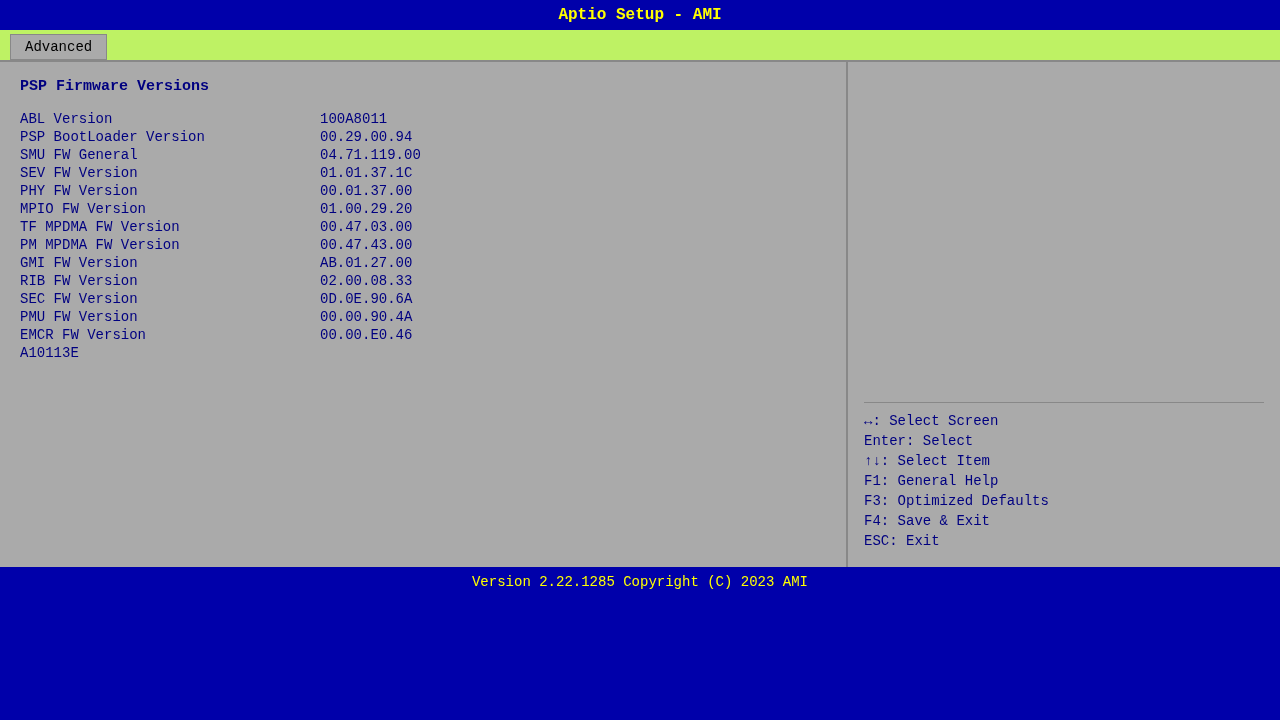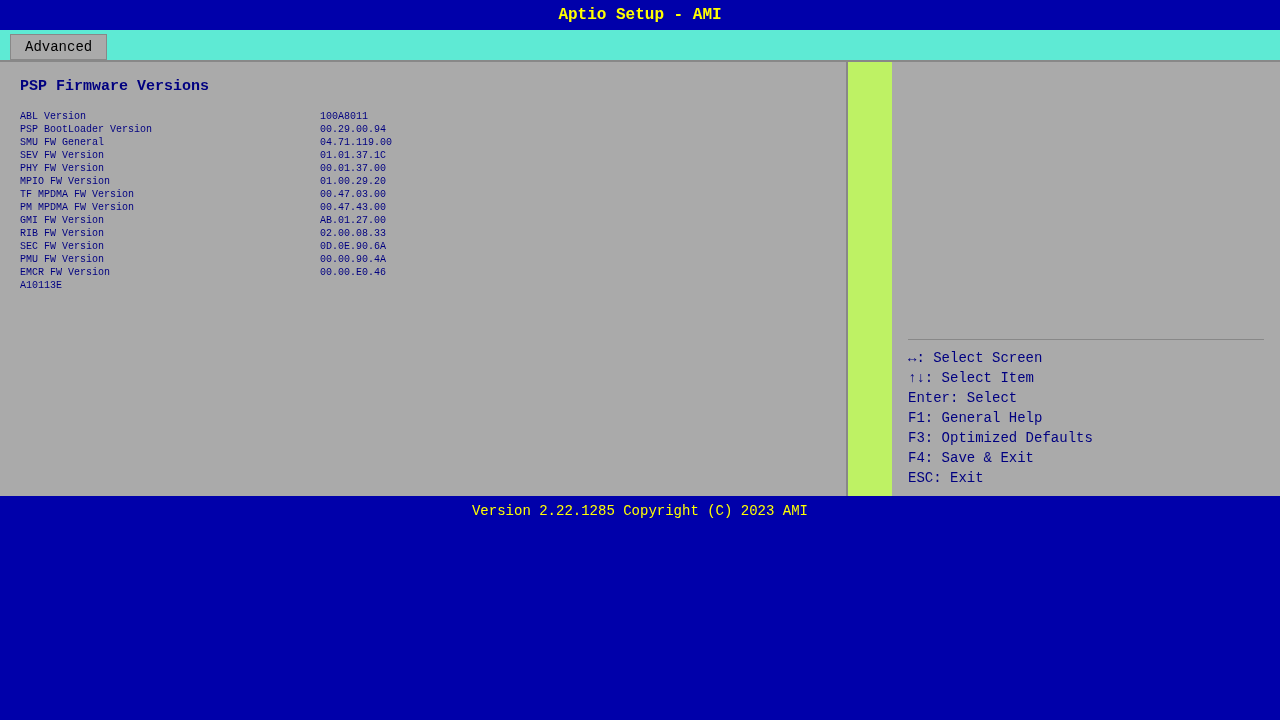"Advanced" #tab-bar { background-color: #5eead4 -> #bef264 }
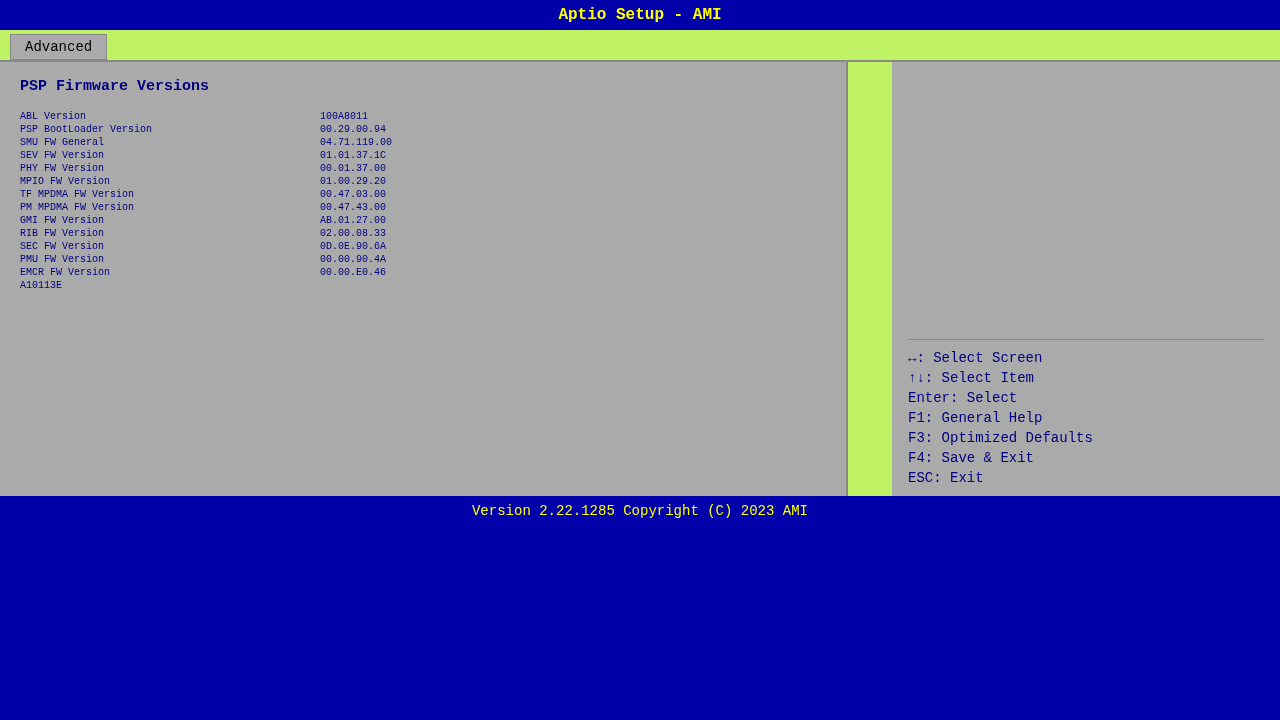"PSP Firmware Versions" #main-content { background-color: #bef264 -> #000000; height: 436px -> 507px }
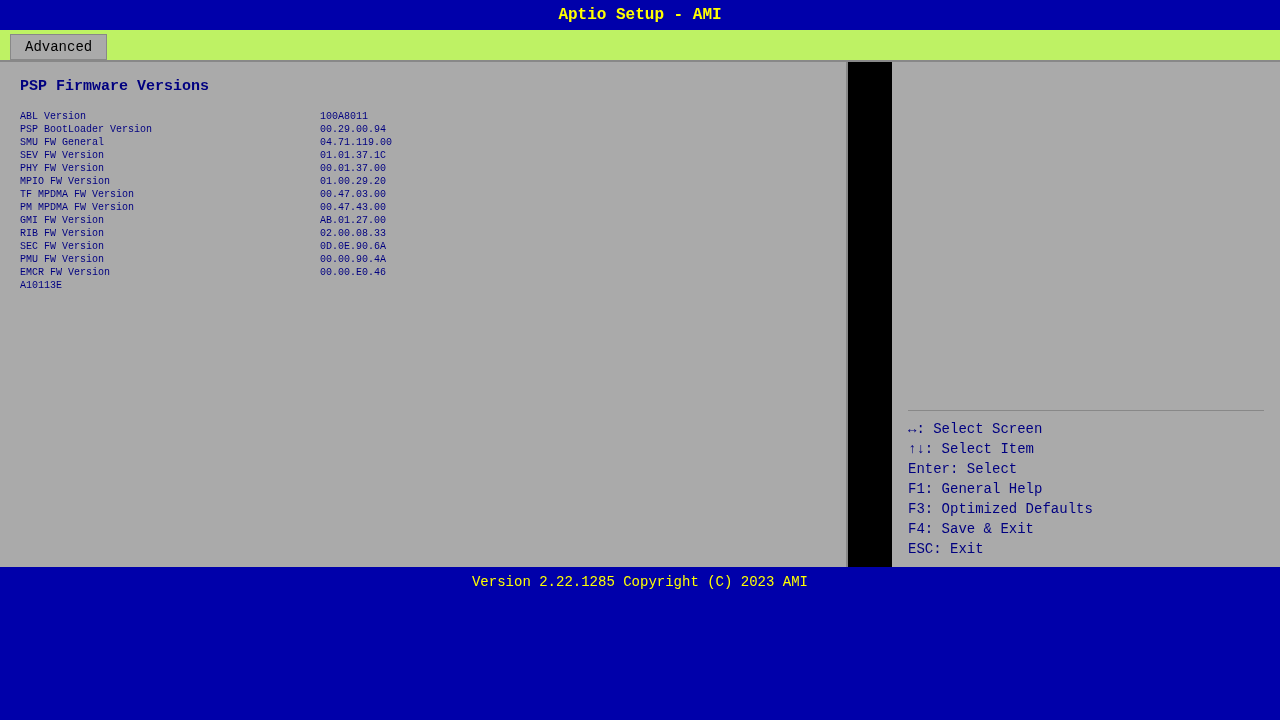"ABL Version" .fw-row { font-size: 10px -> 14px }
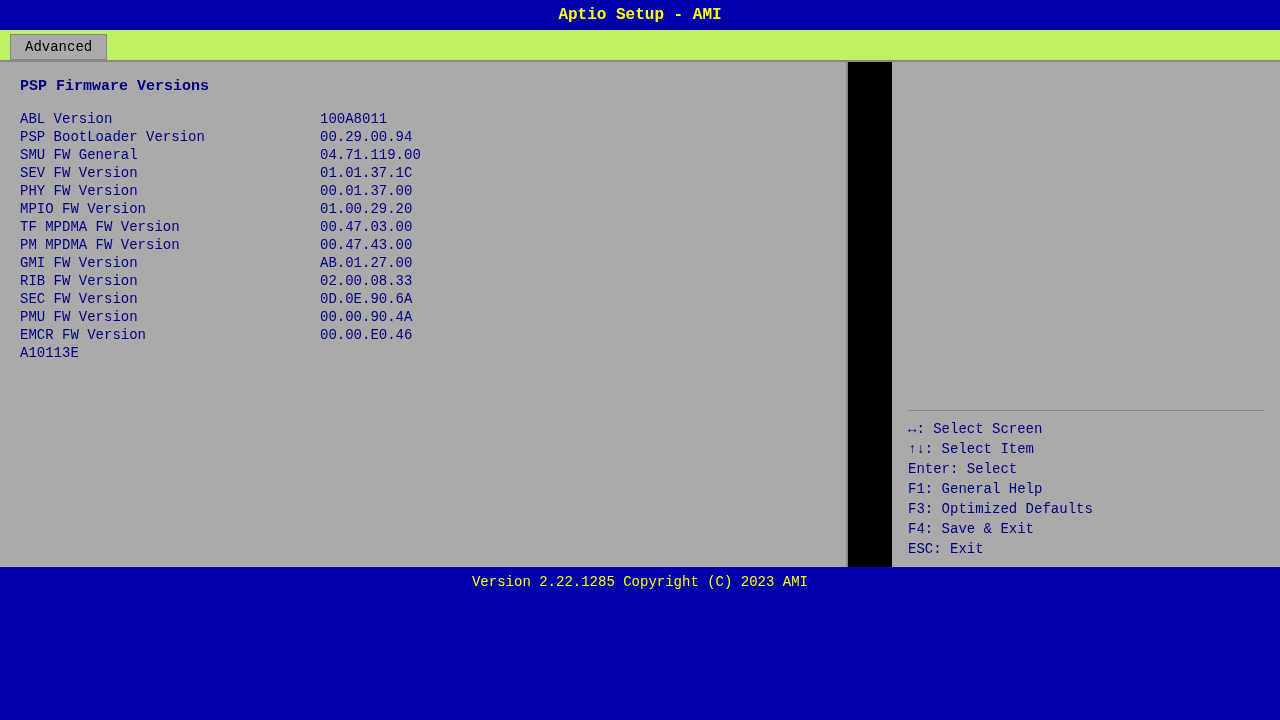"↔: Select Screen" #right-panel { margin-left: 44px -> none; padding: 6px 16px -> 14px 16px }
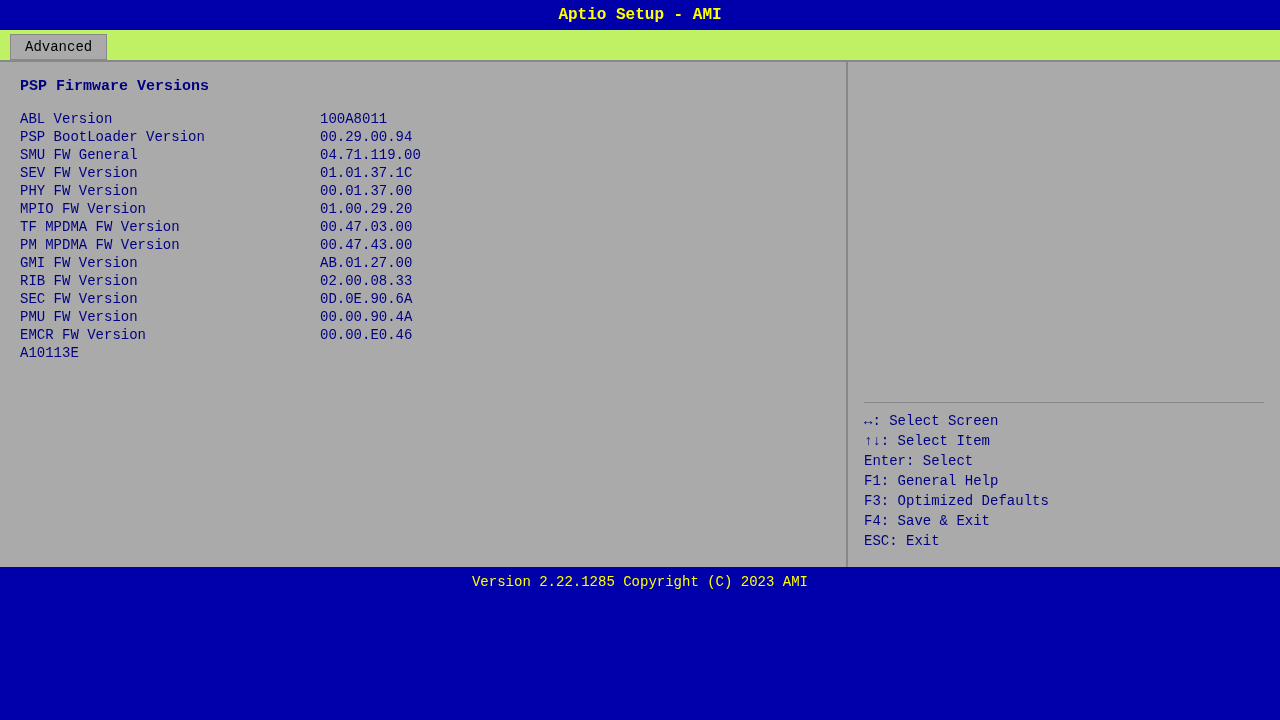"↑↓: Select Item" div.help-item { order: before "Enter: Select" -> after "Enter: Select" }
